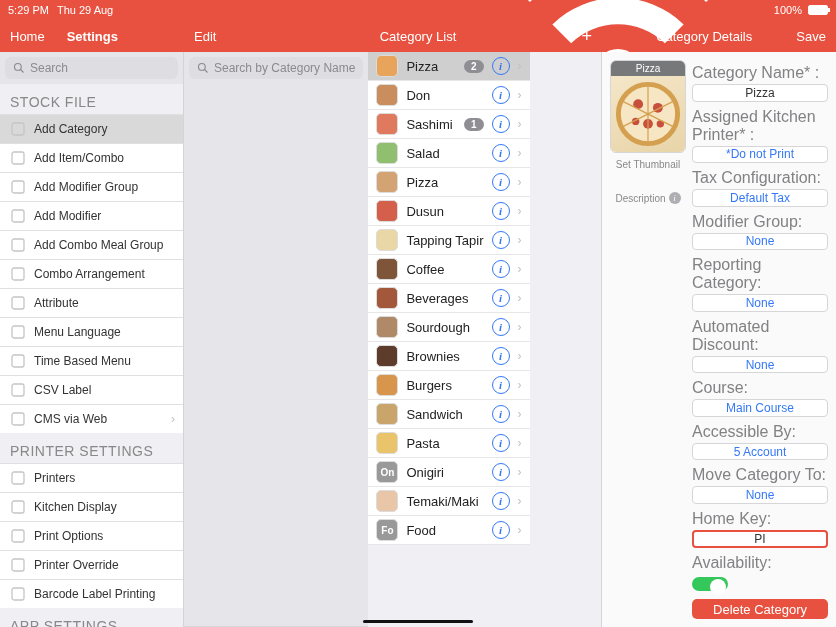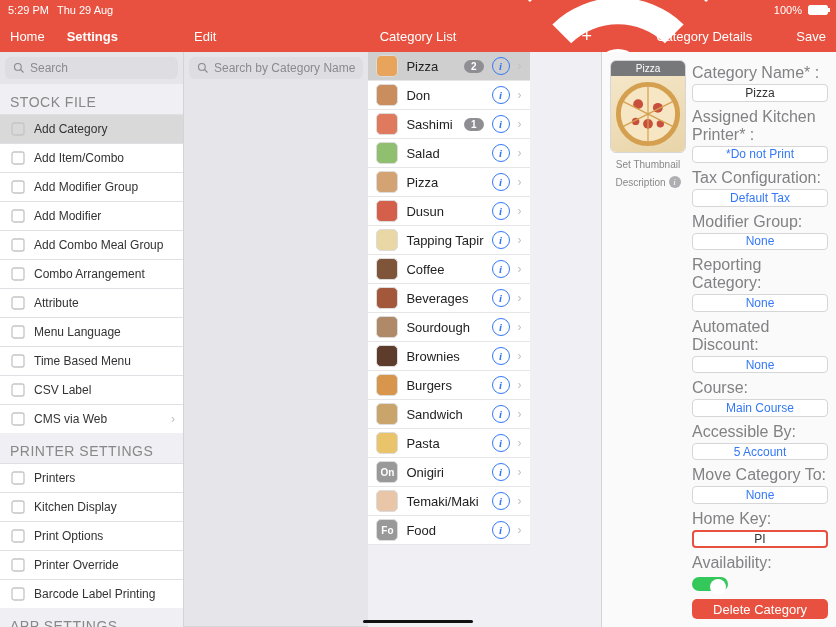"Description" .descrow { margin-top: 6px -> 22px }
